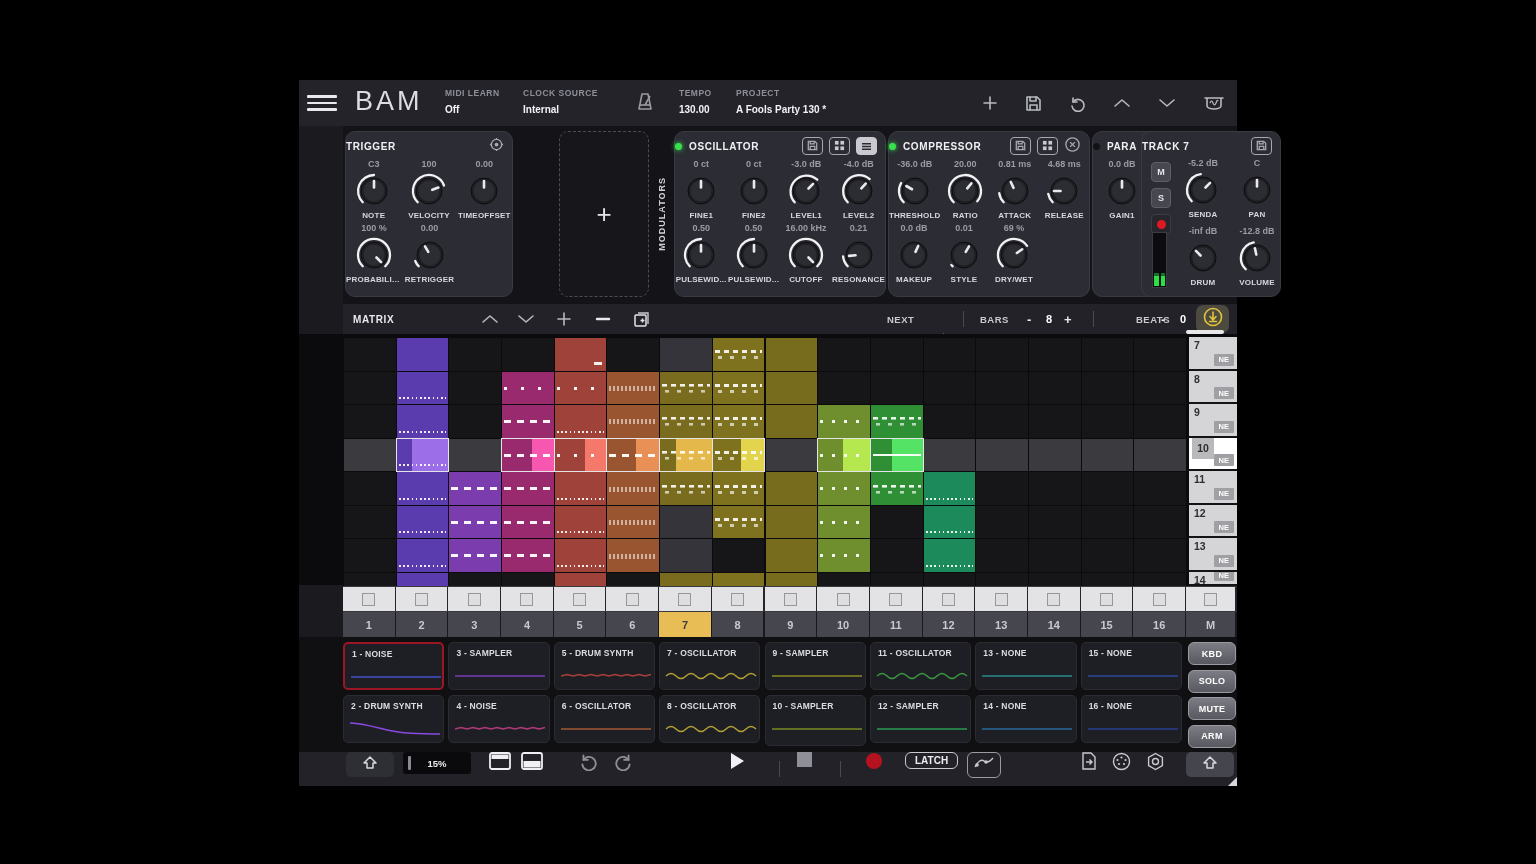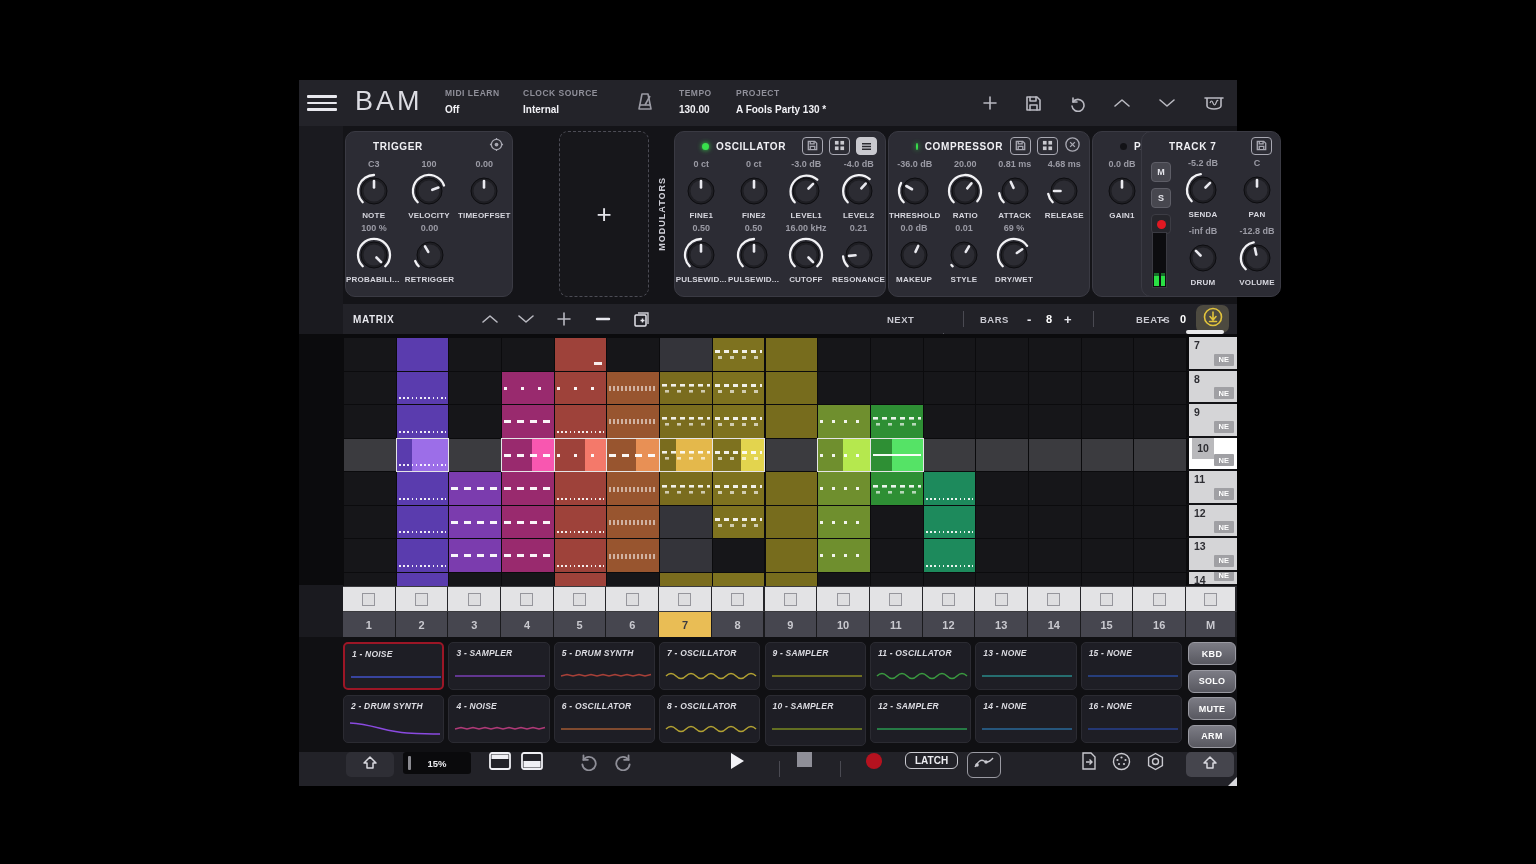"TRIGGER" .phead { padding: 2px 8px 0 27px -> 2px 8px 0 0 }
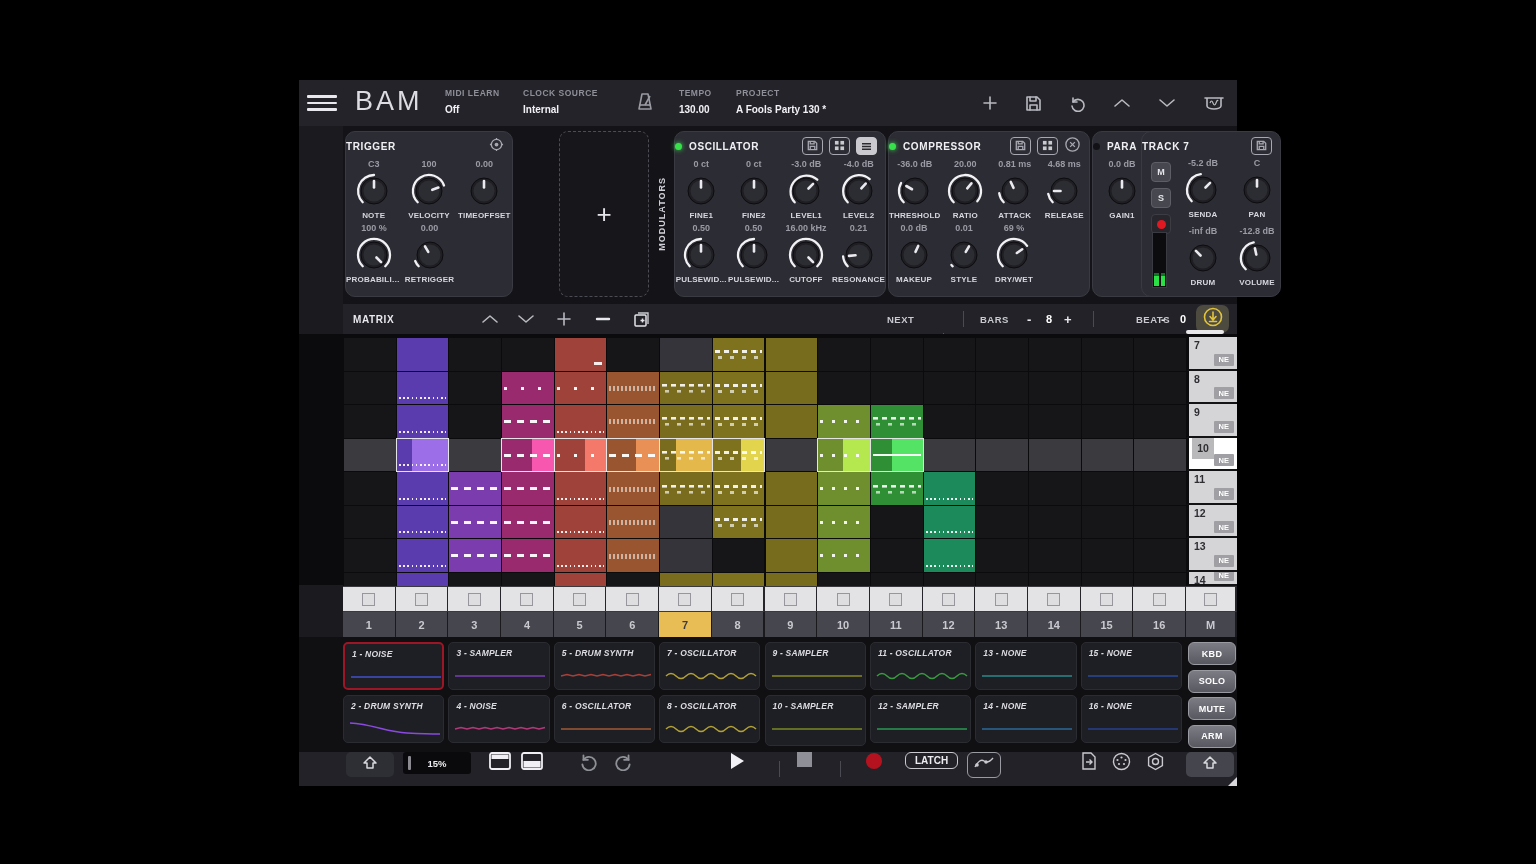"1 - NOISE" .tname { font-style: italic -> none }
